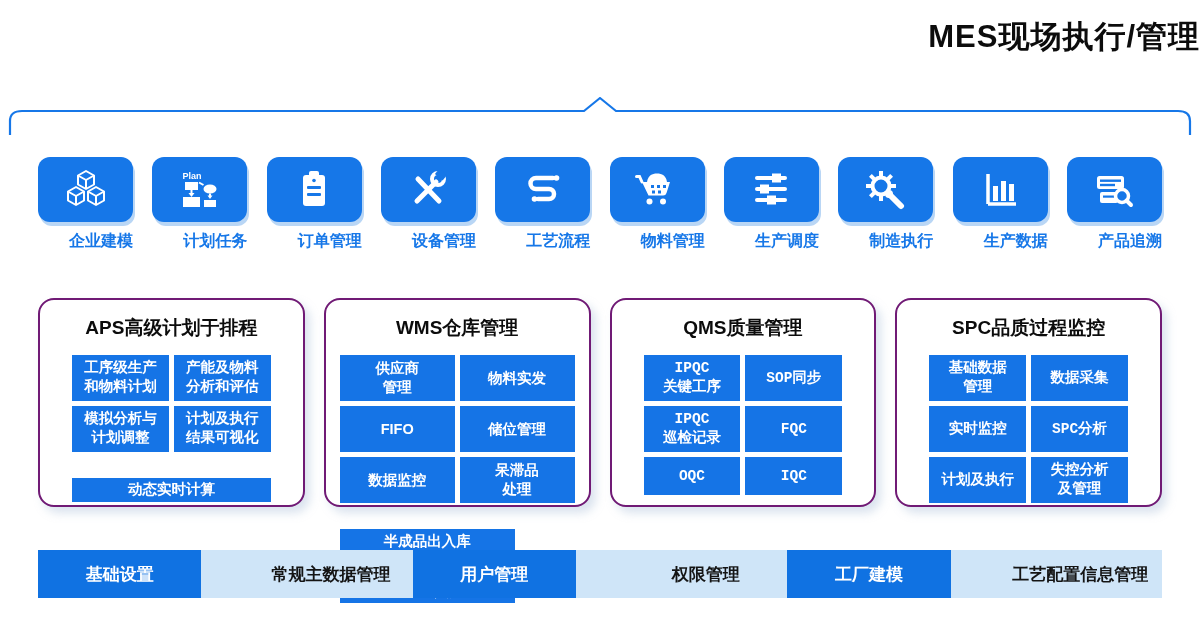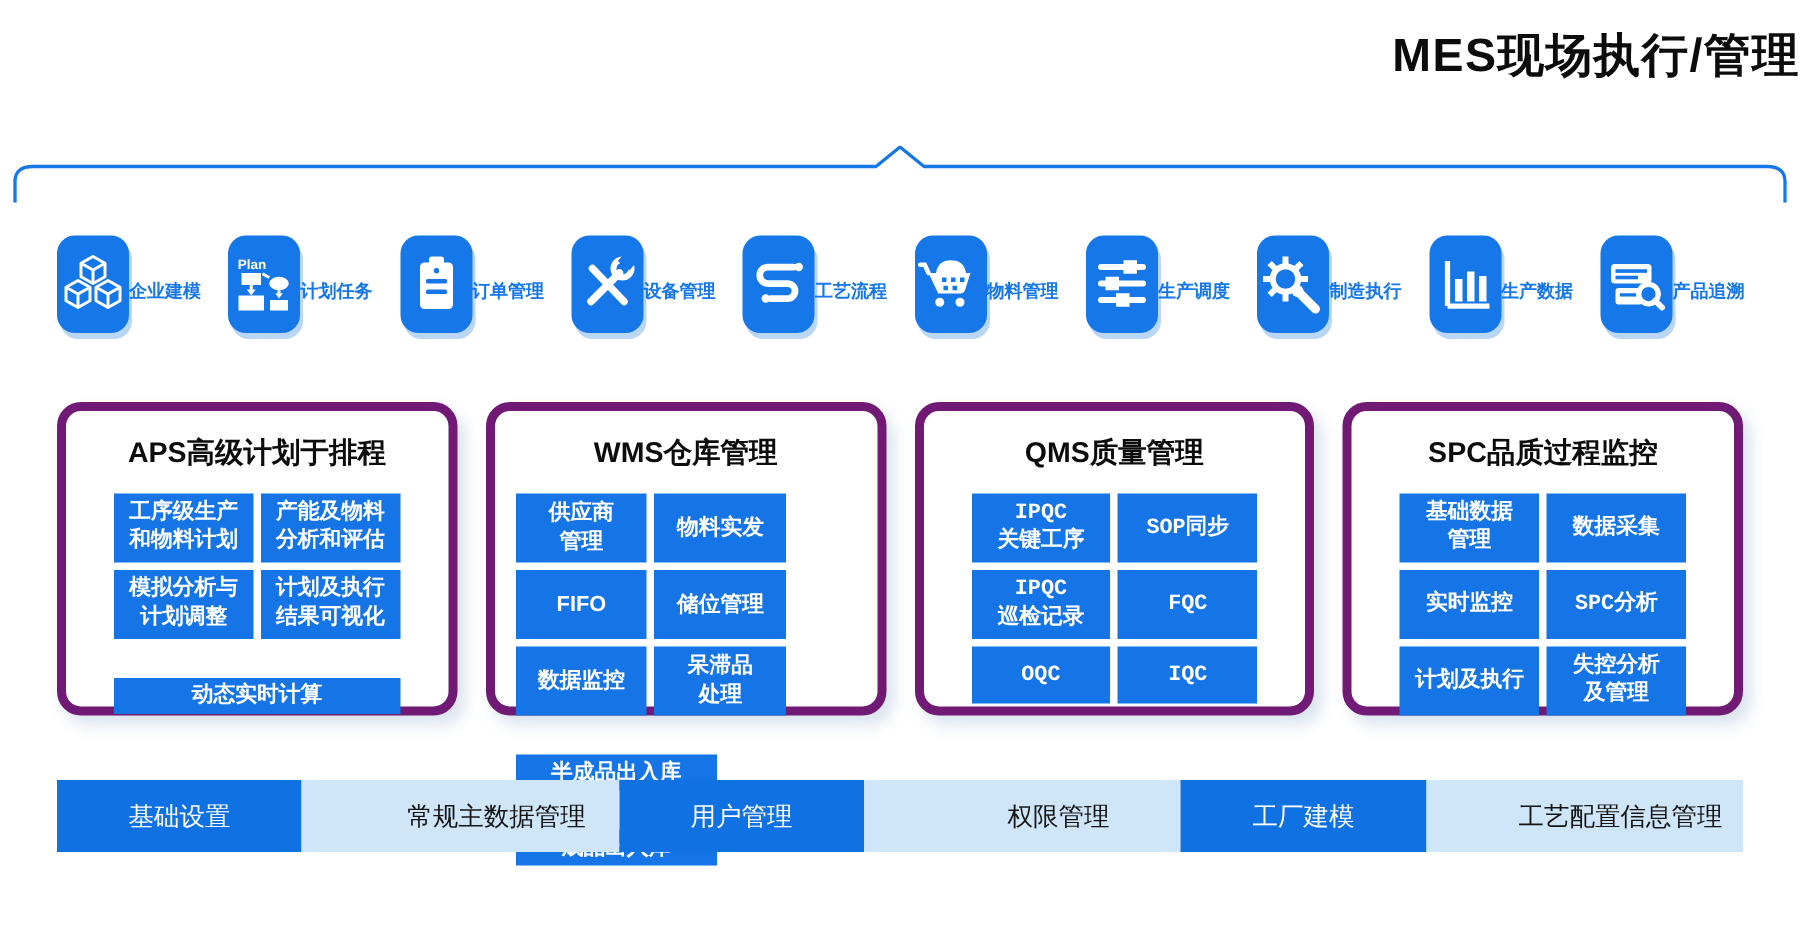"Plan" .module { align-items: center -> flex-end; flex-direction: row -> column }
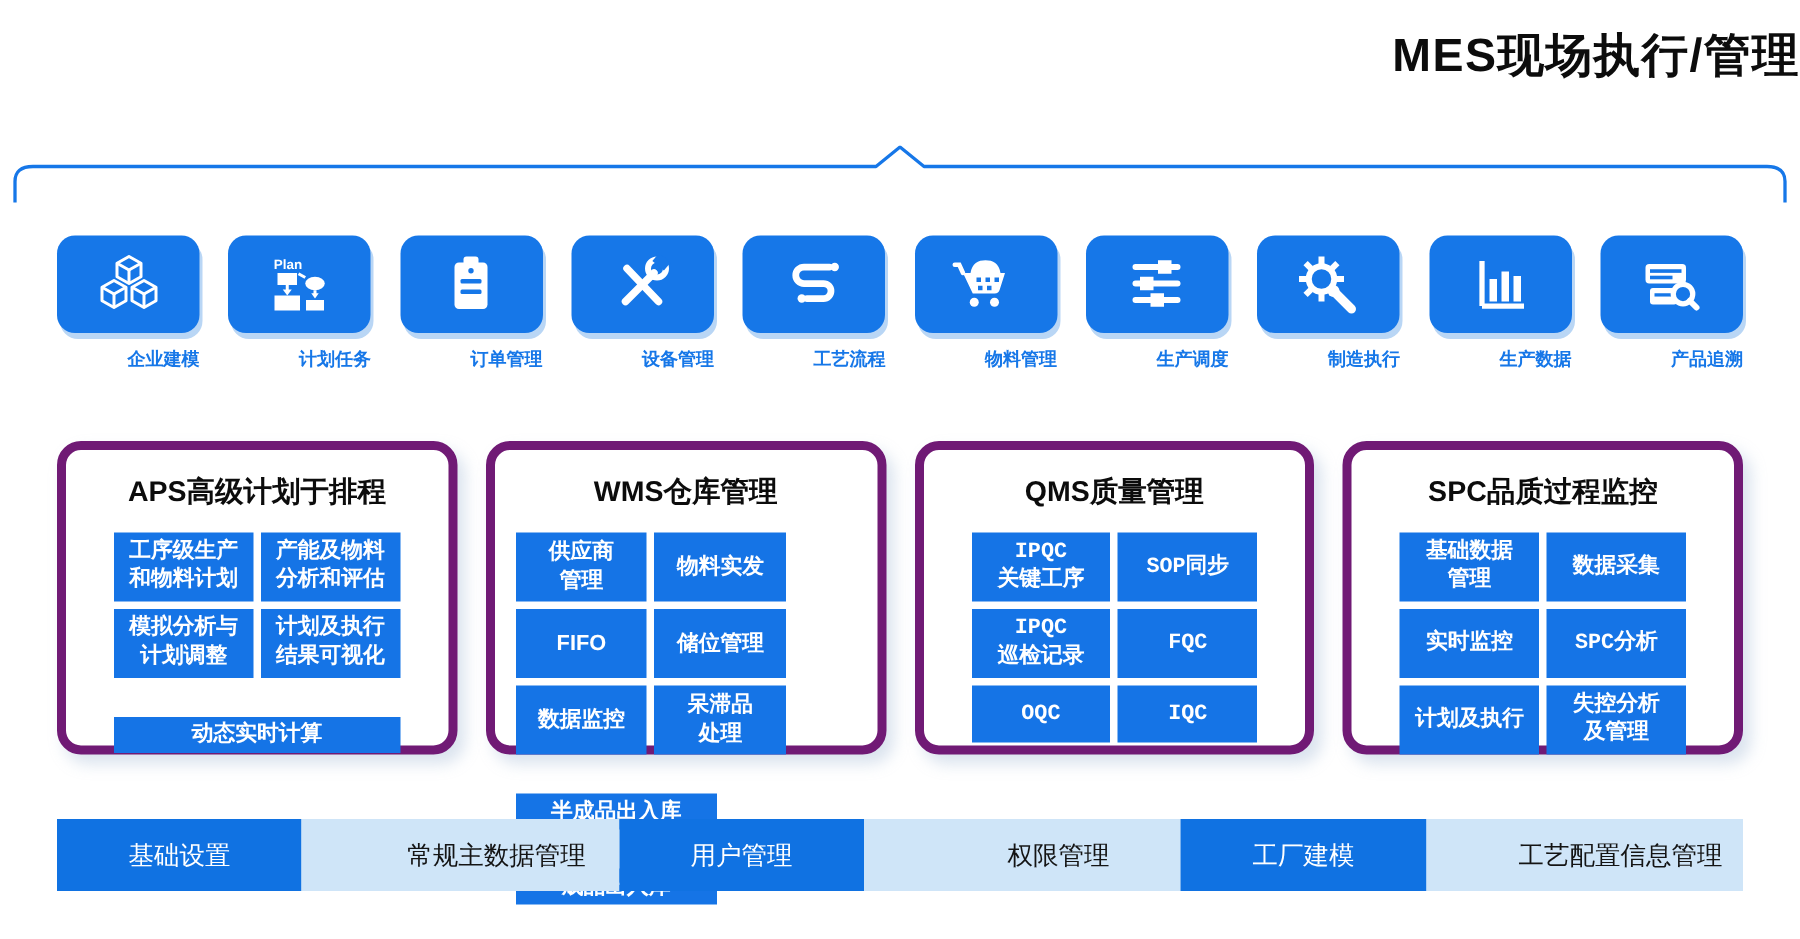"企业建模" .module-label { font-size: 12px -> 16px }
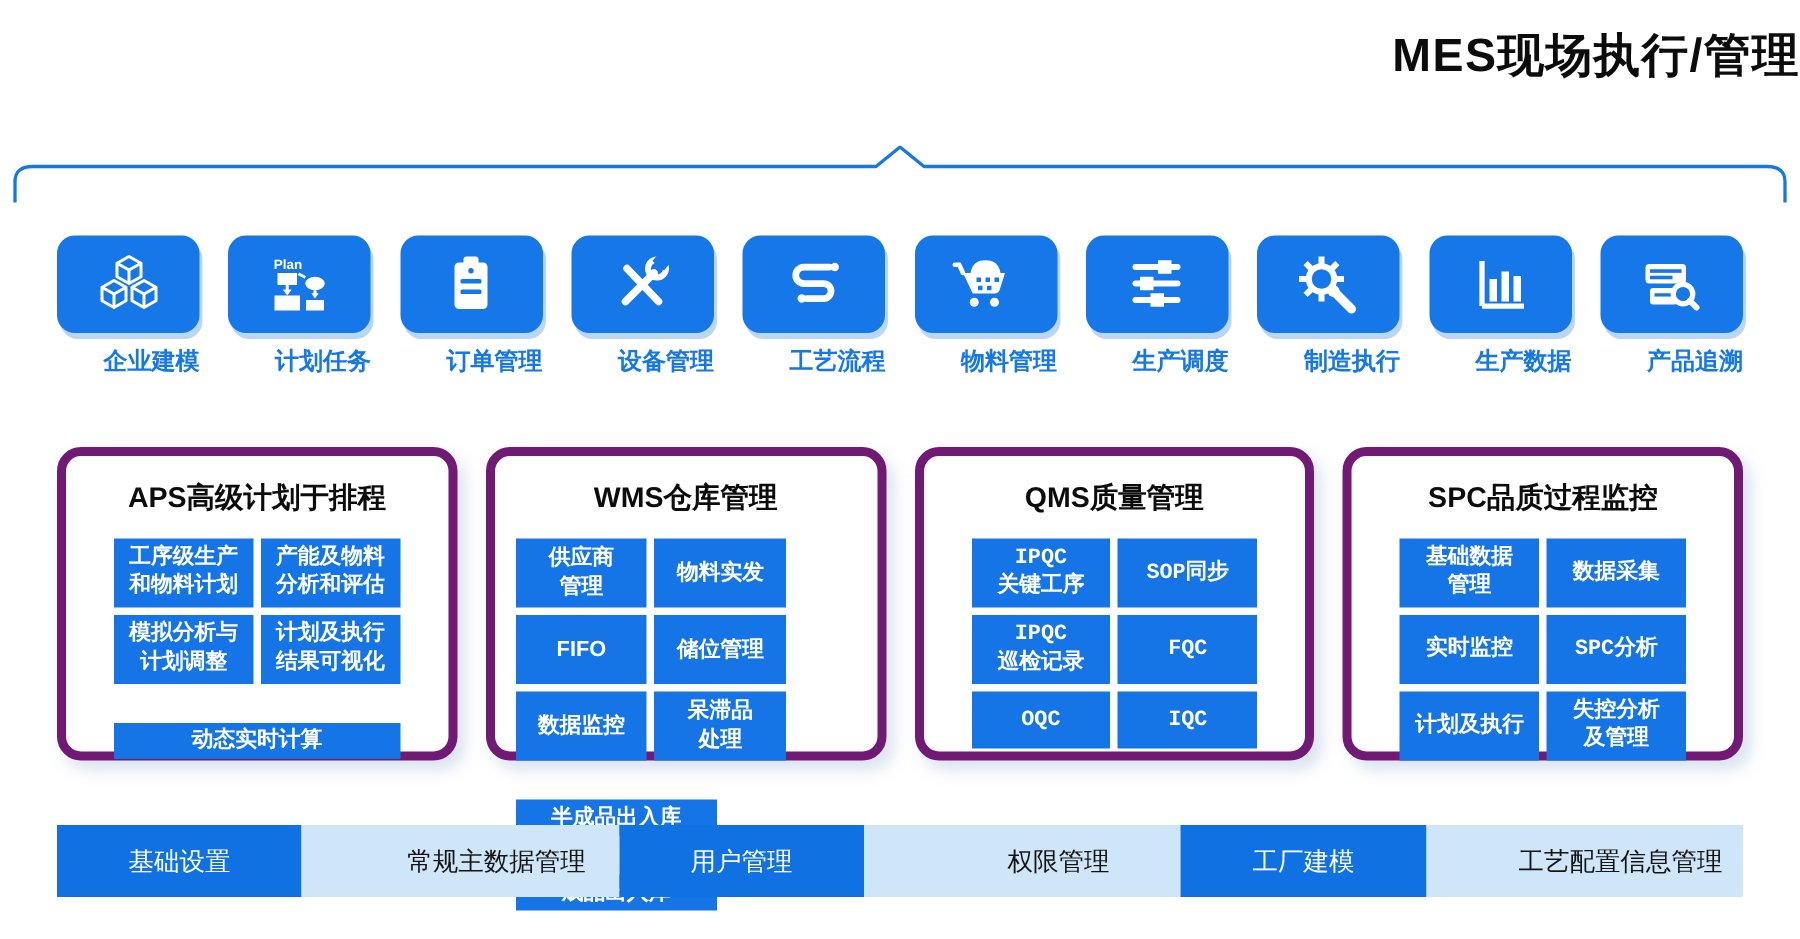"APS高级计划于排程" .panel { border: 6px solid #701a75 -> 2px solid #701a75 }
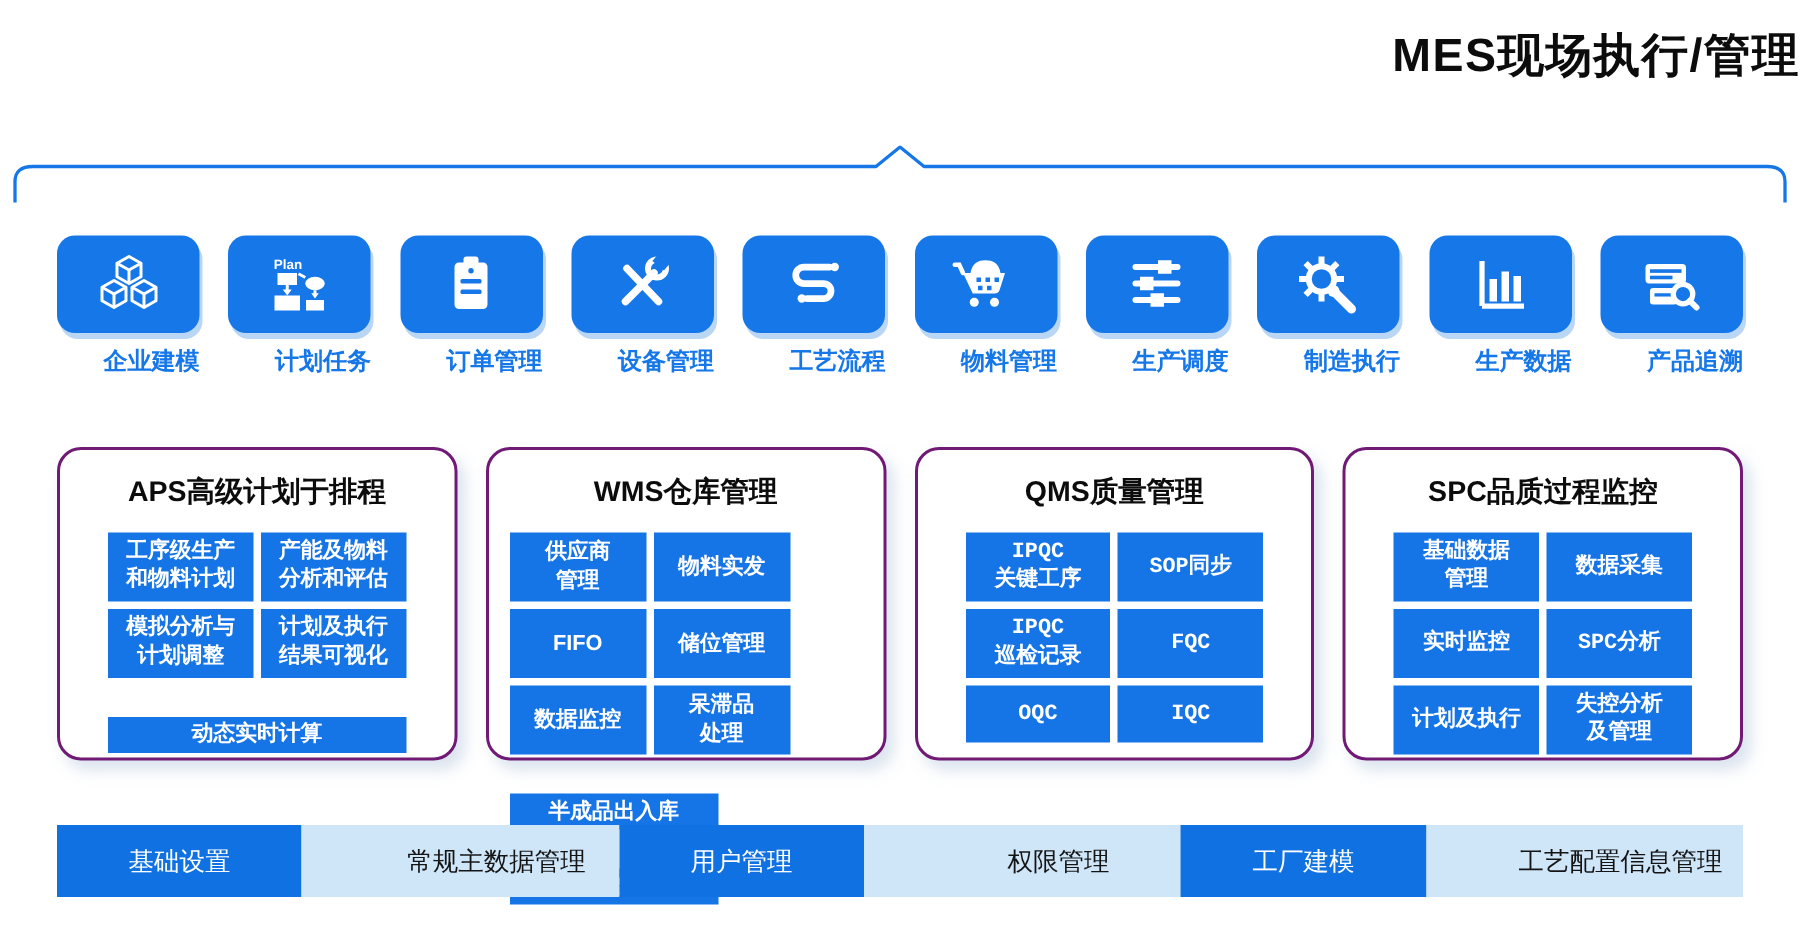"供应商" .panel-body.cols6 { grid-template-columns: repeat(5,1fr) -> repeat(4,1fr) }
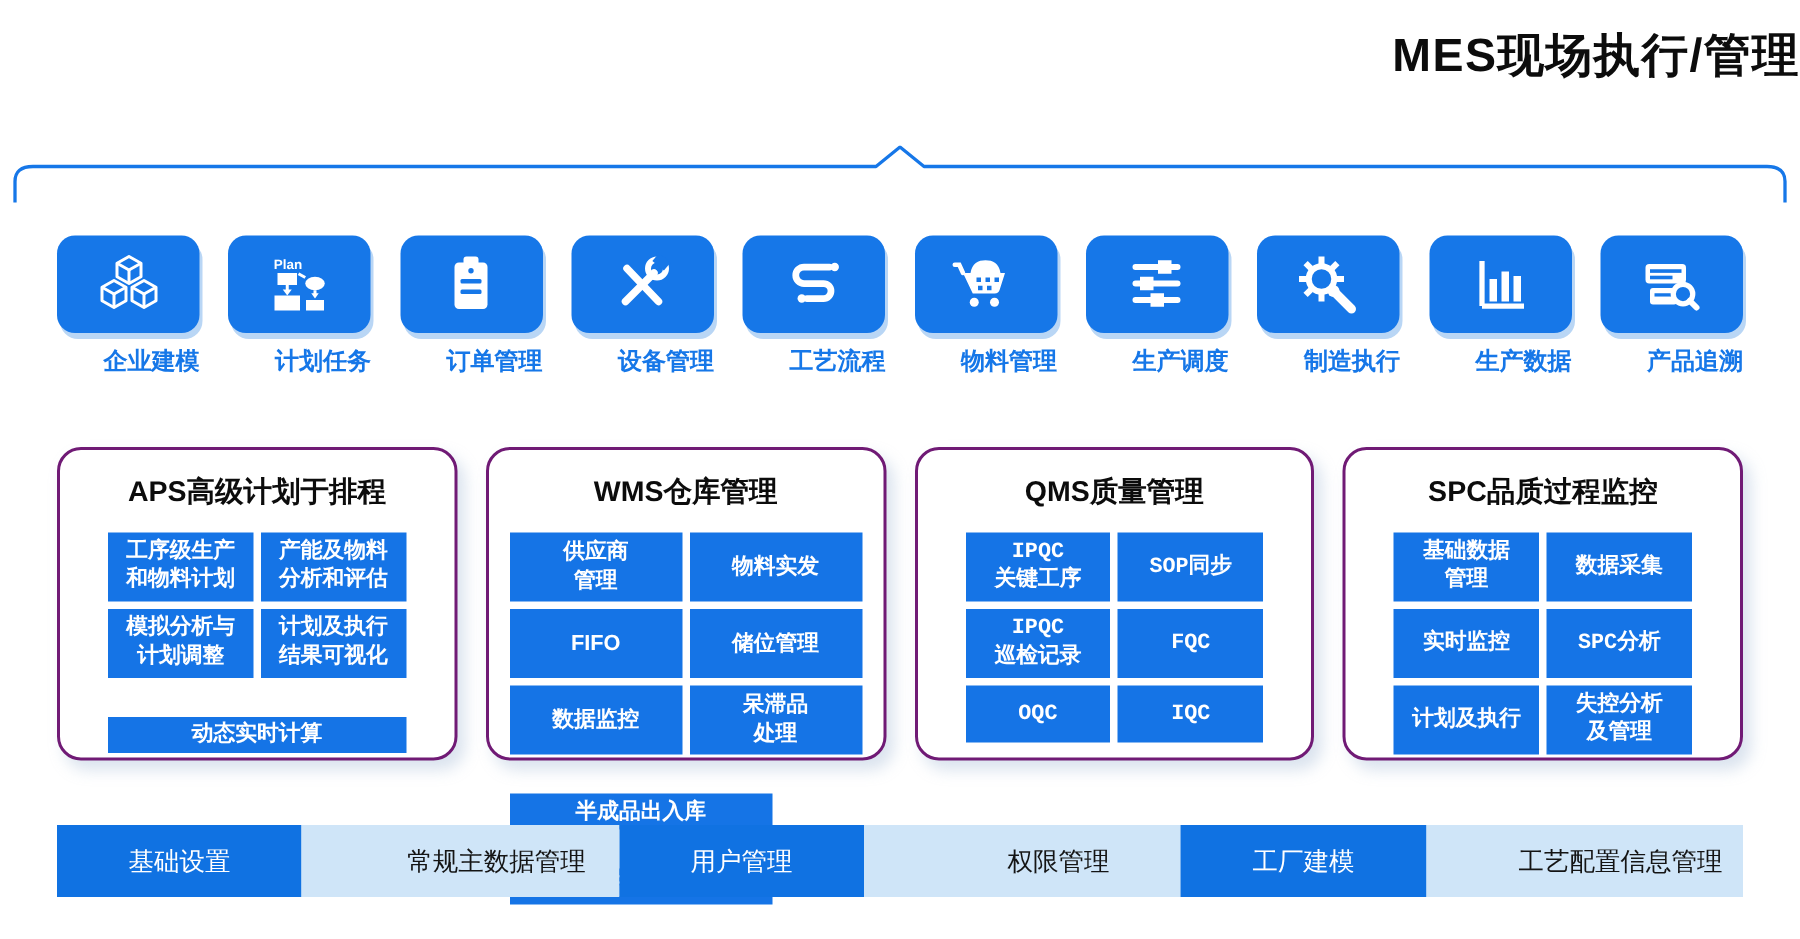"基础设置" .seg { font-weight: normal -> bold }
